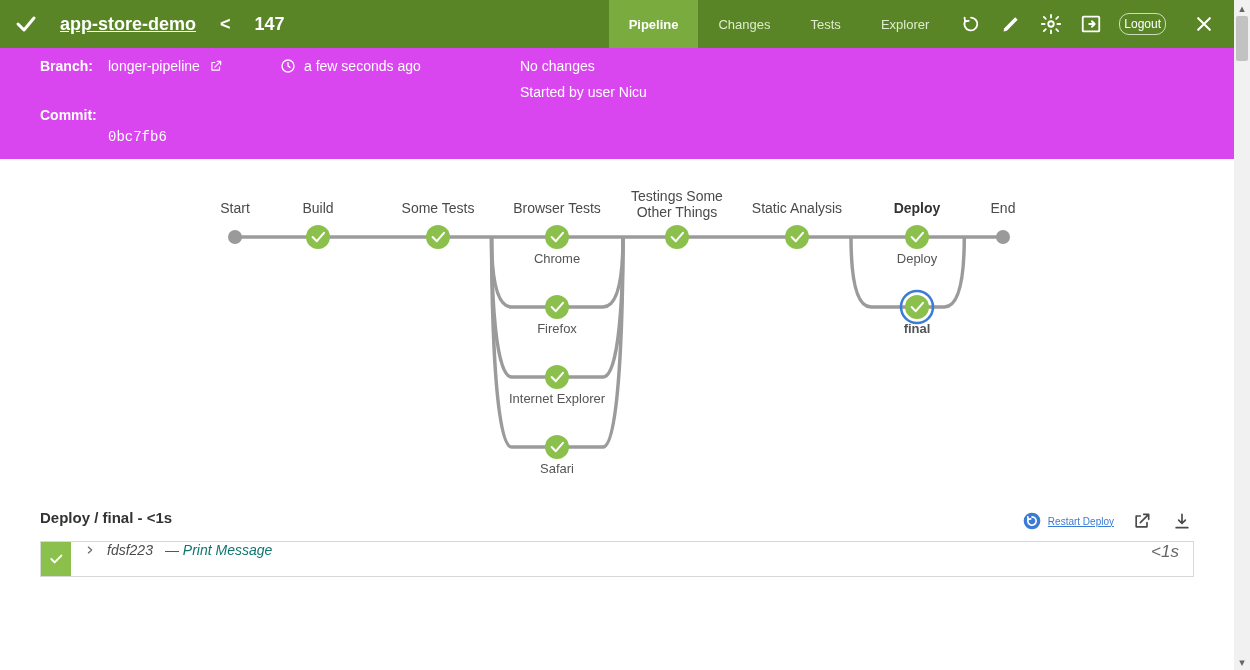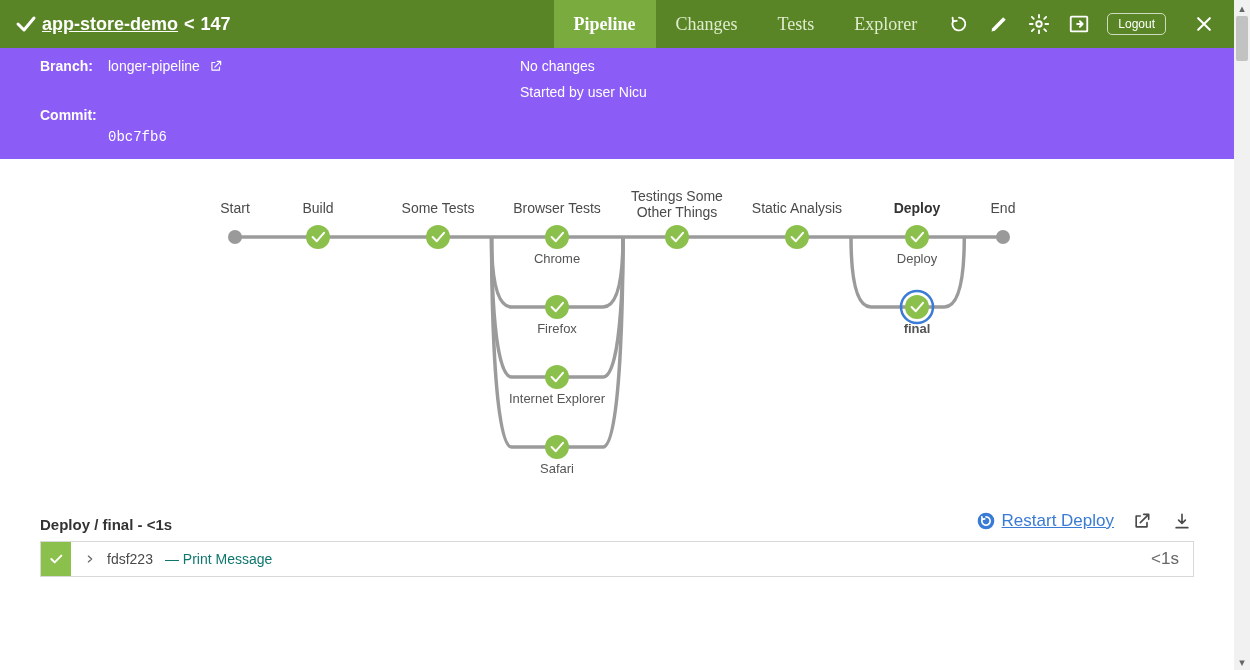"app-store-demo" .topbar .title-group { gap: 4px -> 22px }
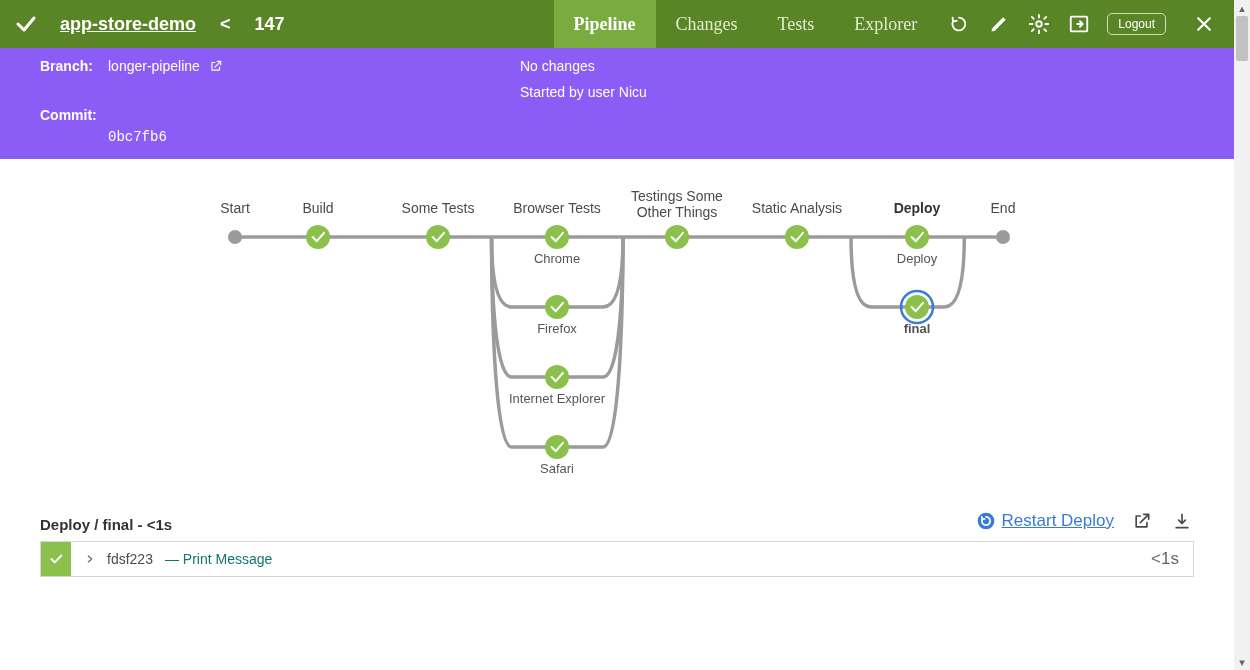"Pipeline" .topbar .tab { font-family: Liberation Serif, serif -> none; font-size: 18px -> 13px }
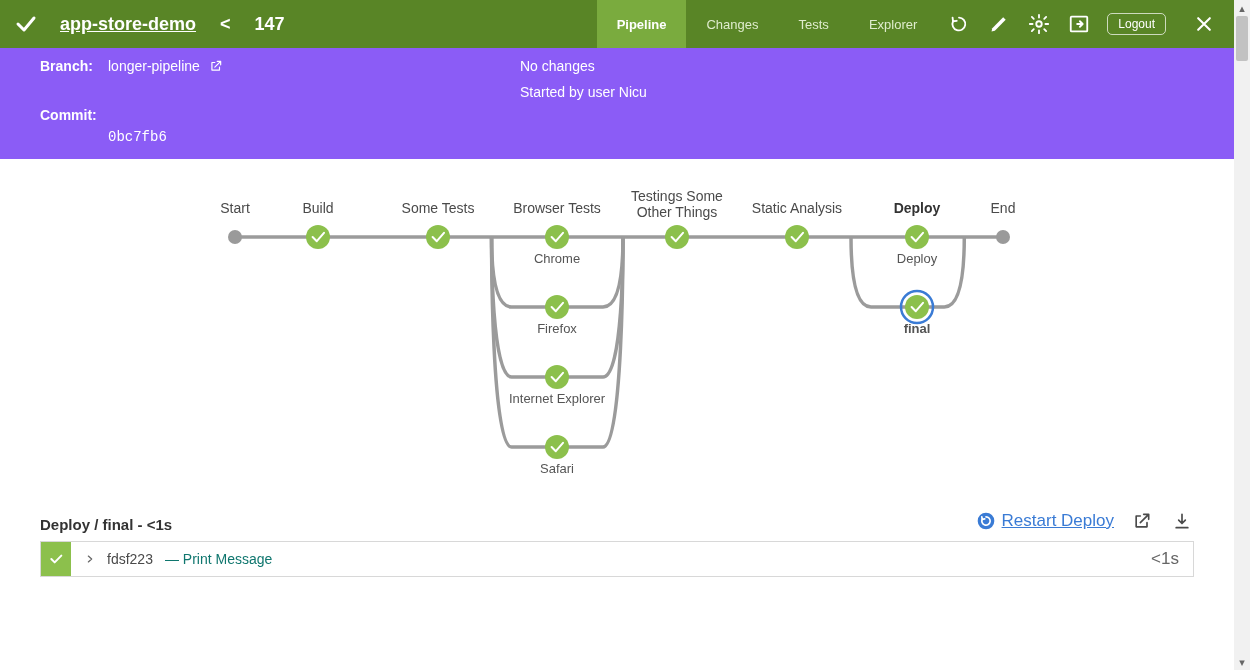"Logout" .logout-btn { border-radius: 5px -> 10px; padding: 3px 10px -> 3px 4px }
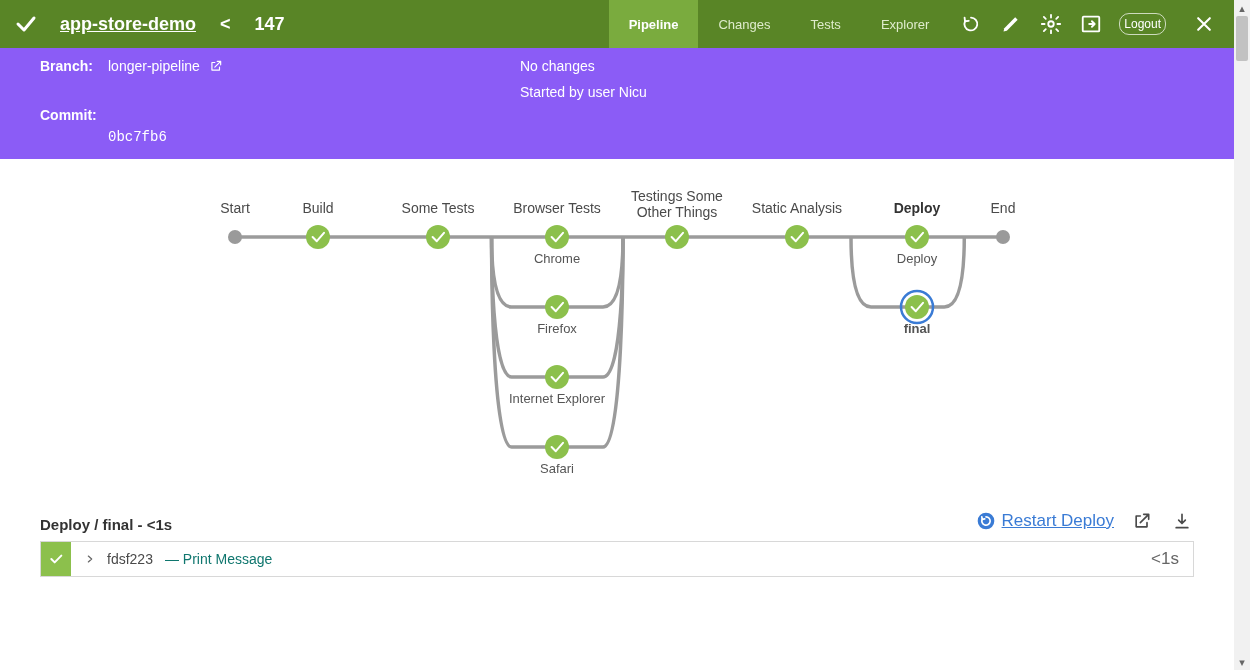"Branch:" .details { background: #8b5cf6 -> #d946ef }
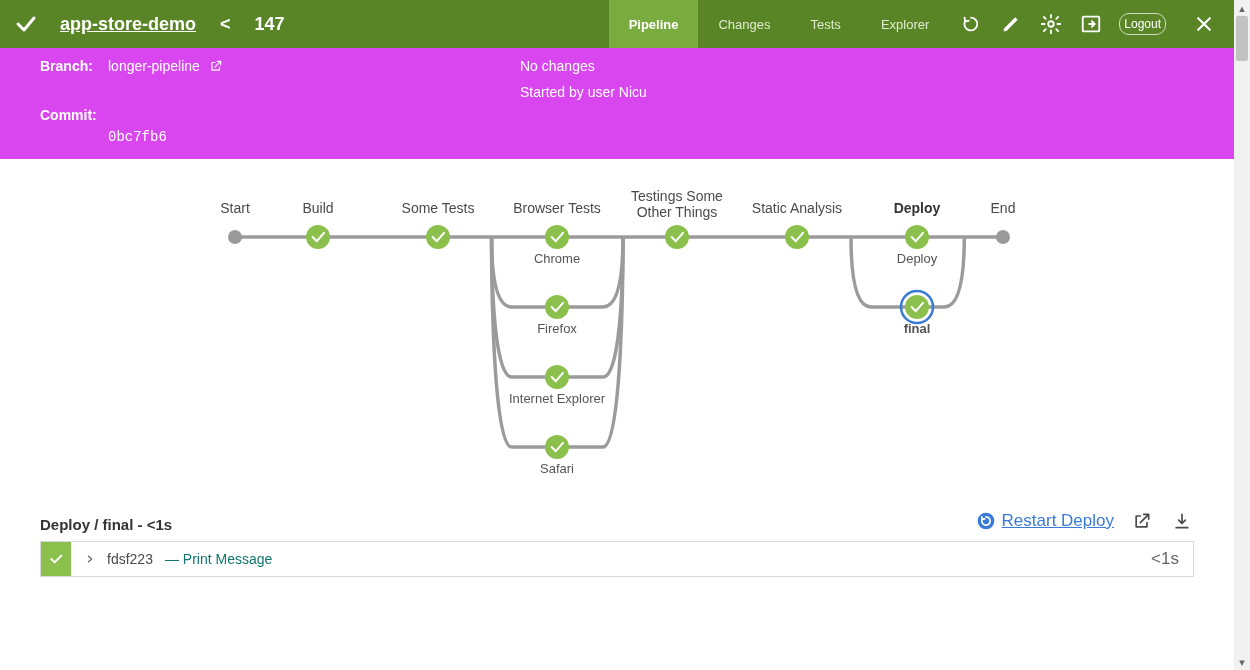"a few seconds ago" div.row { html: none -> <div> <span> <svg> <circle></circle> <path></path> </svg> </span> <span>a few seconds ago</span> </div> }
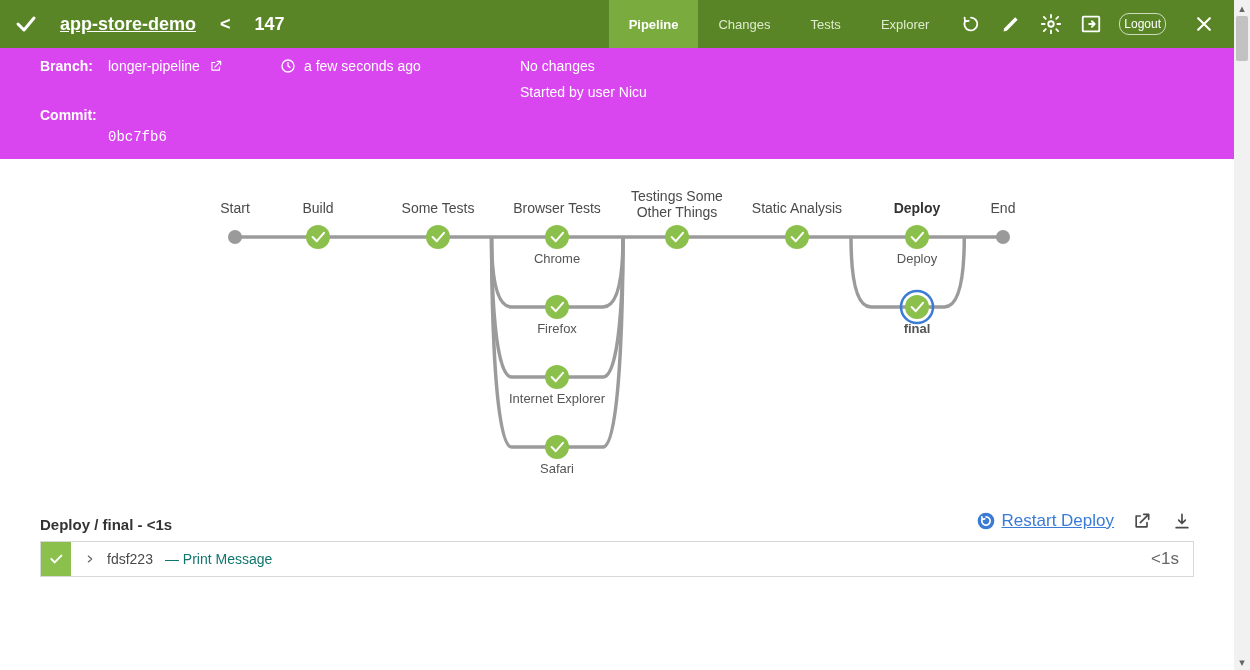"Deploy / final - <1s" .steps-head { align-items: flex-end -> flex-start }
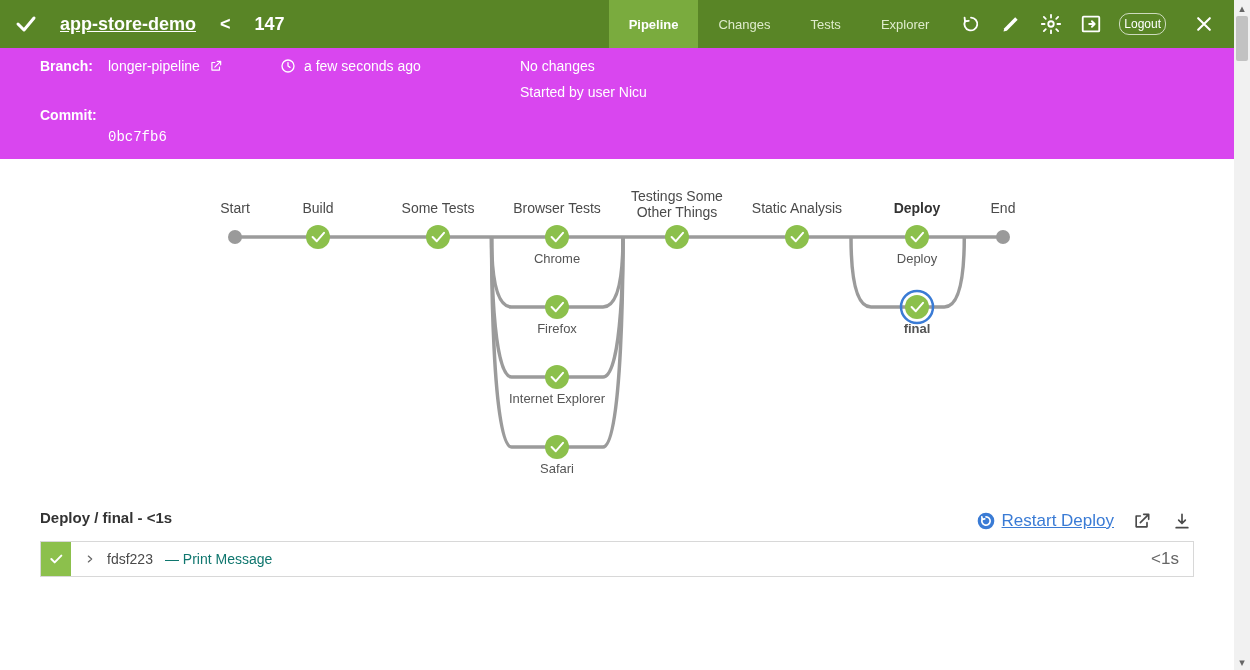"Restart Deploy" .restart .txt { font-size: 17px -> 10px }
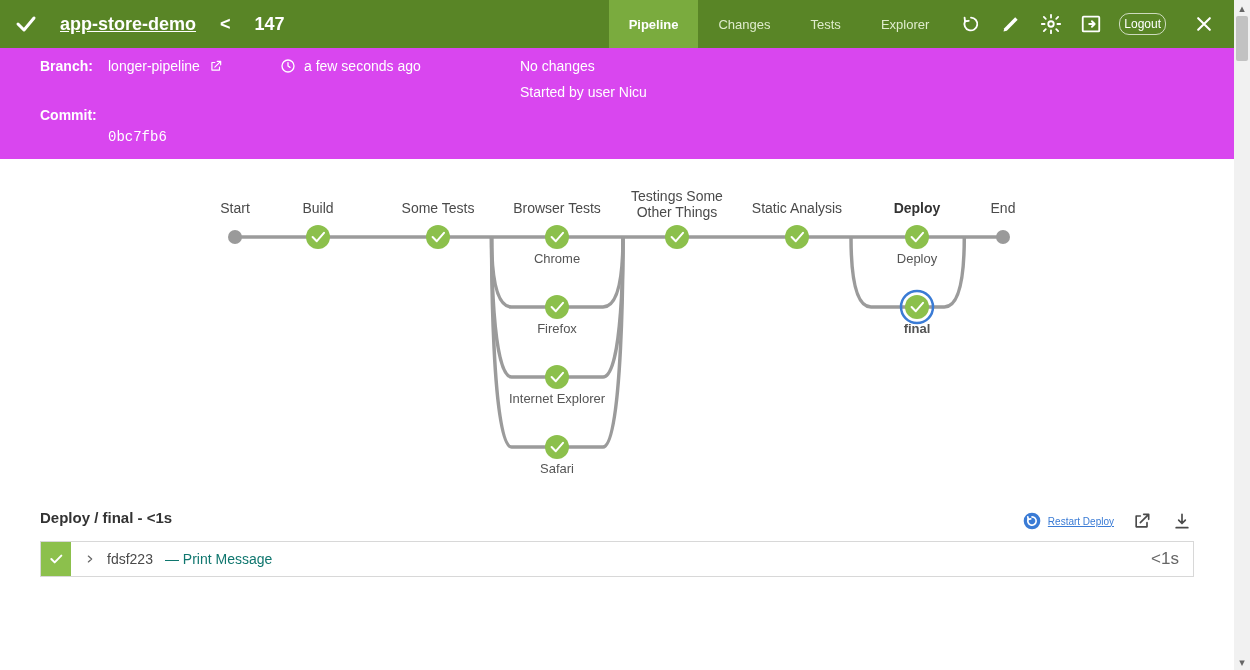"fdsf223" .step-row { align-items: center -> flex-start; font-style: none -> italic }
